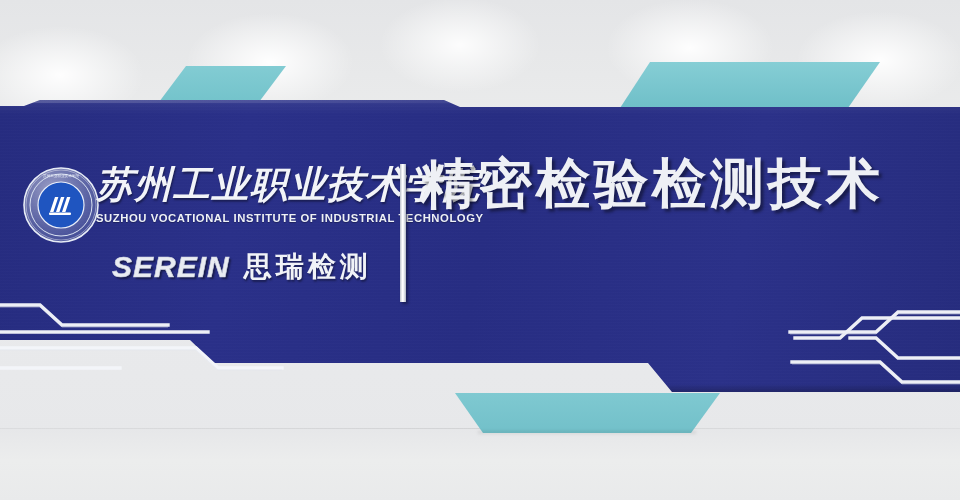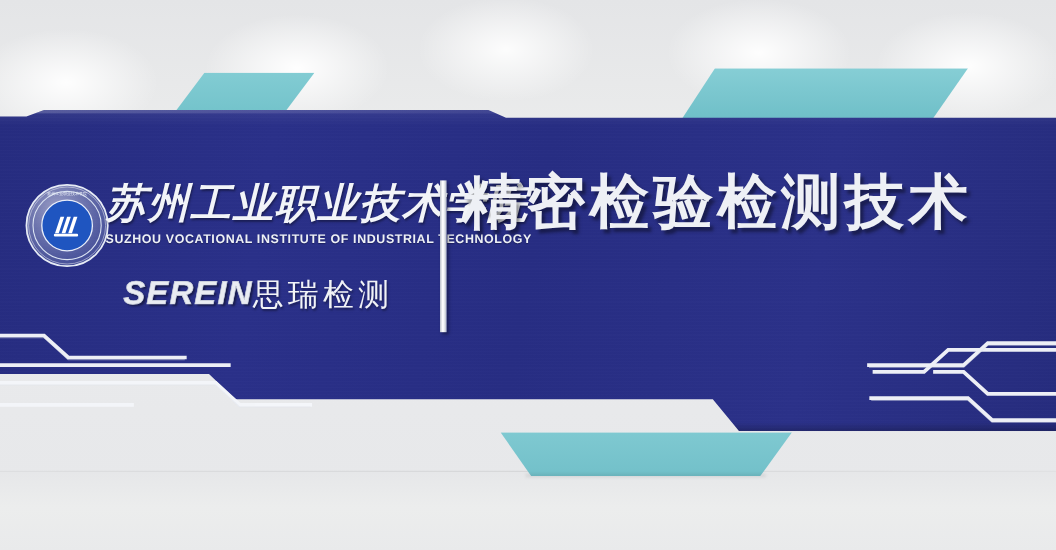"SEREIN" .brand-row { align-items: flex-end -> center; gap: 0 -> 14px }
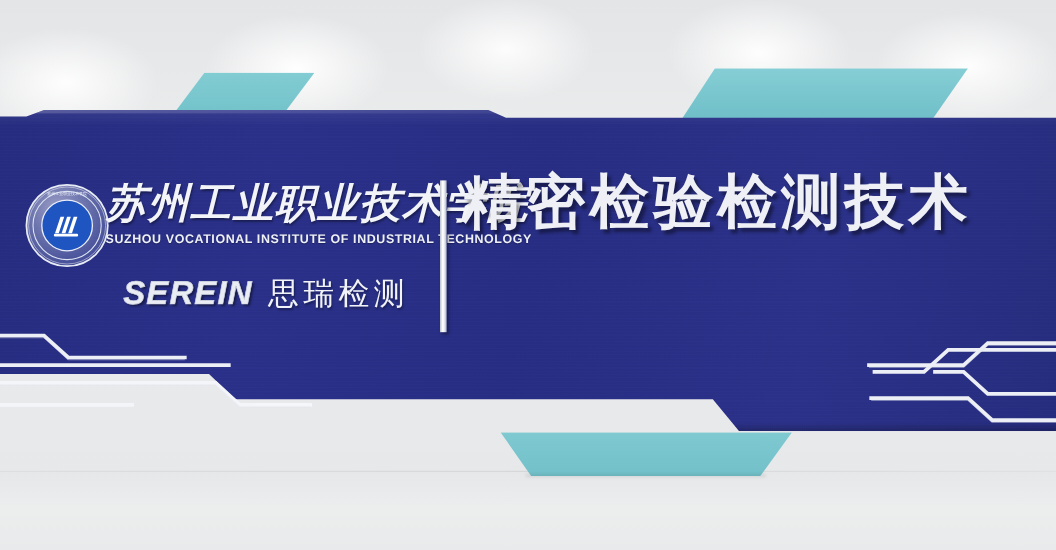"思瑞检测" .brand-cn { font-weight: 400 -> 700 }
